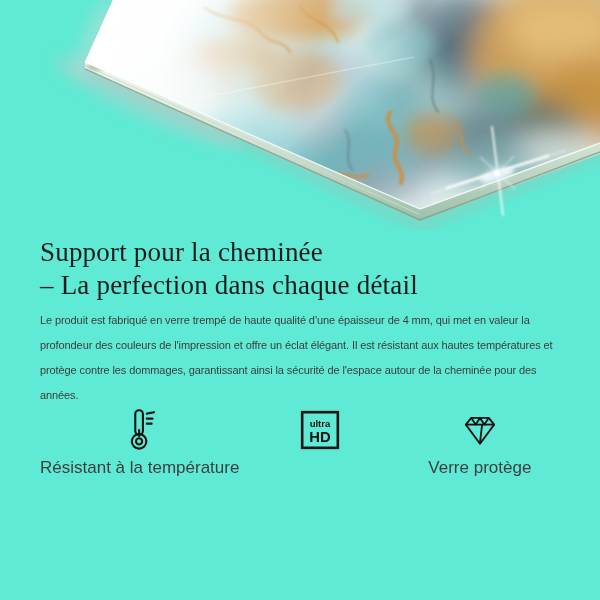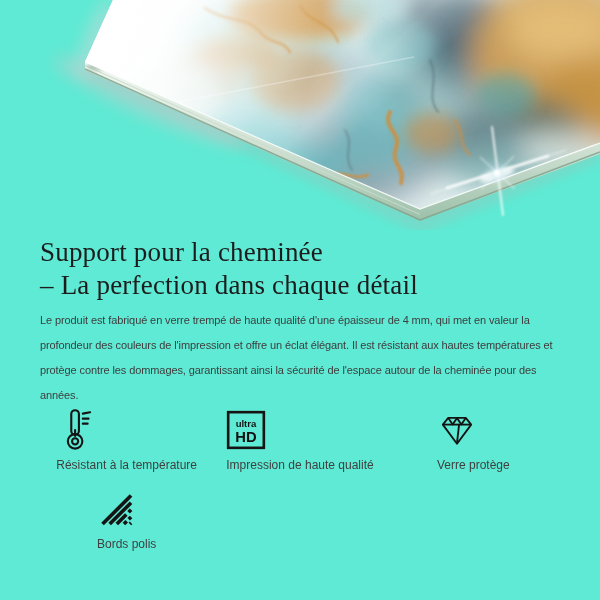"ultra" .feature { align-items: flex-start -> center }
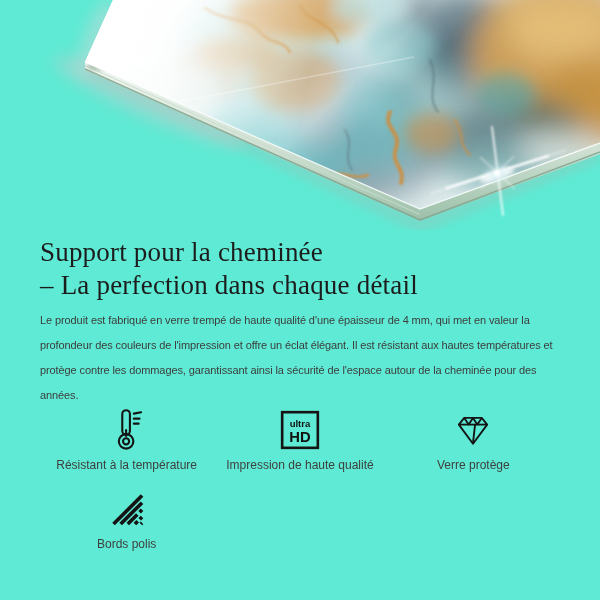"Résistant à la température" .flabel { font-size: 12px -> 17px }
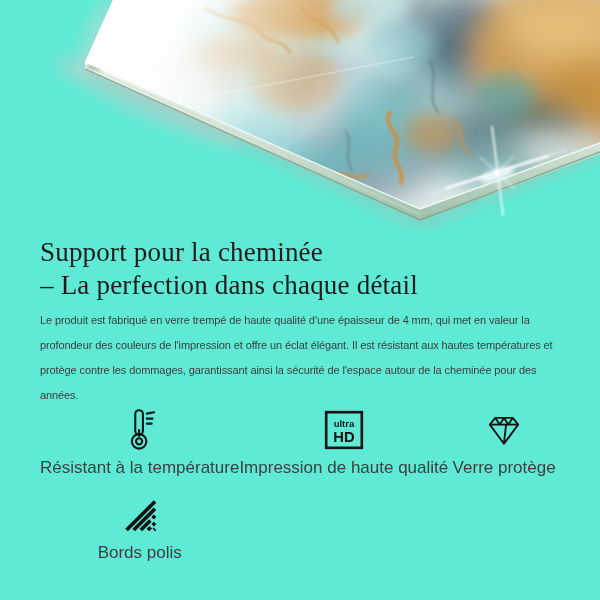"Impression de haute qualité" div.flabel { html: <div>Impression de haute qualité</div> -> none }
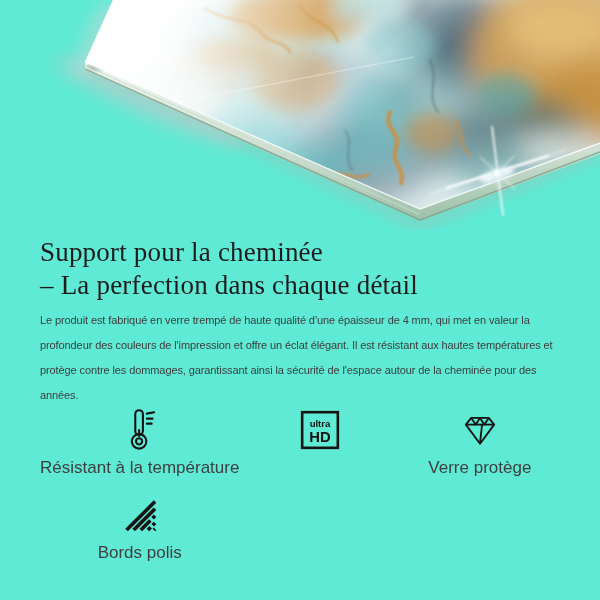"Bords polis" div.feature { html: <div> <div> <svg> <g> <line></line> <line></line> <line></line> <line></line> <line></line> </g> </svg> </div> <div>Bords polis</div> </div> -> none }
